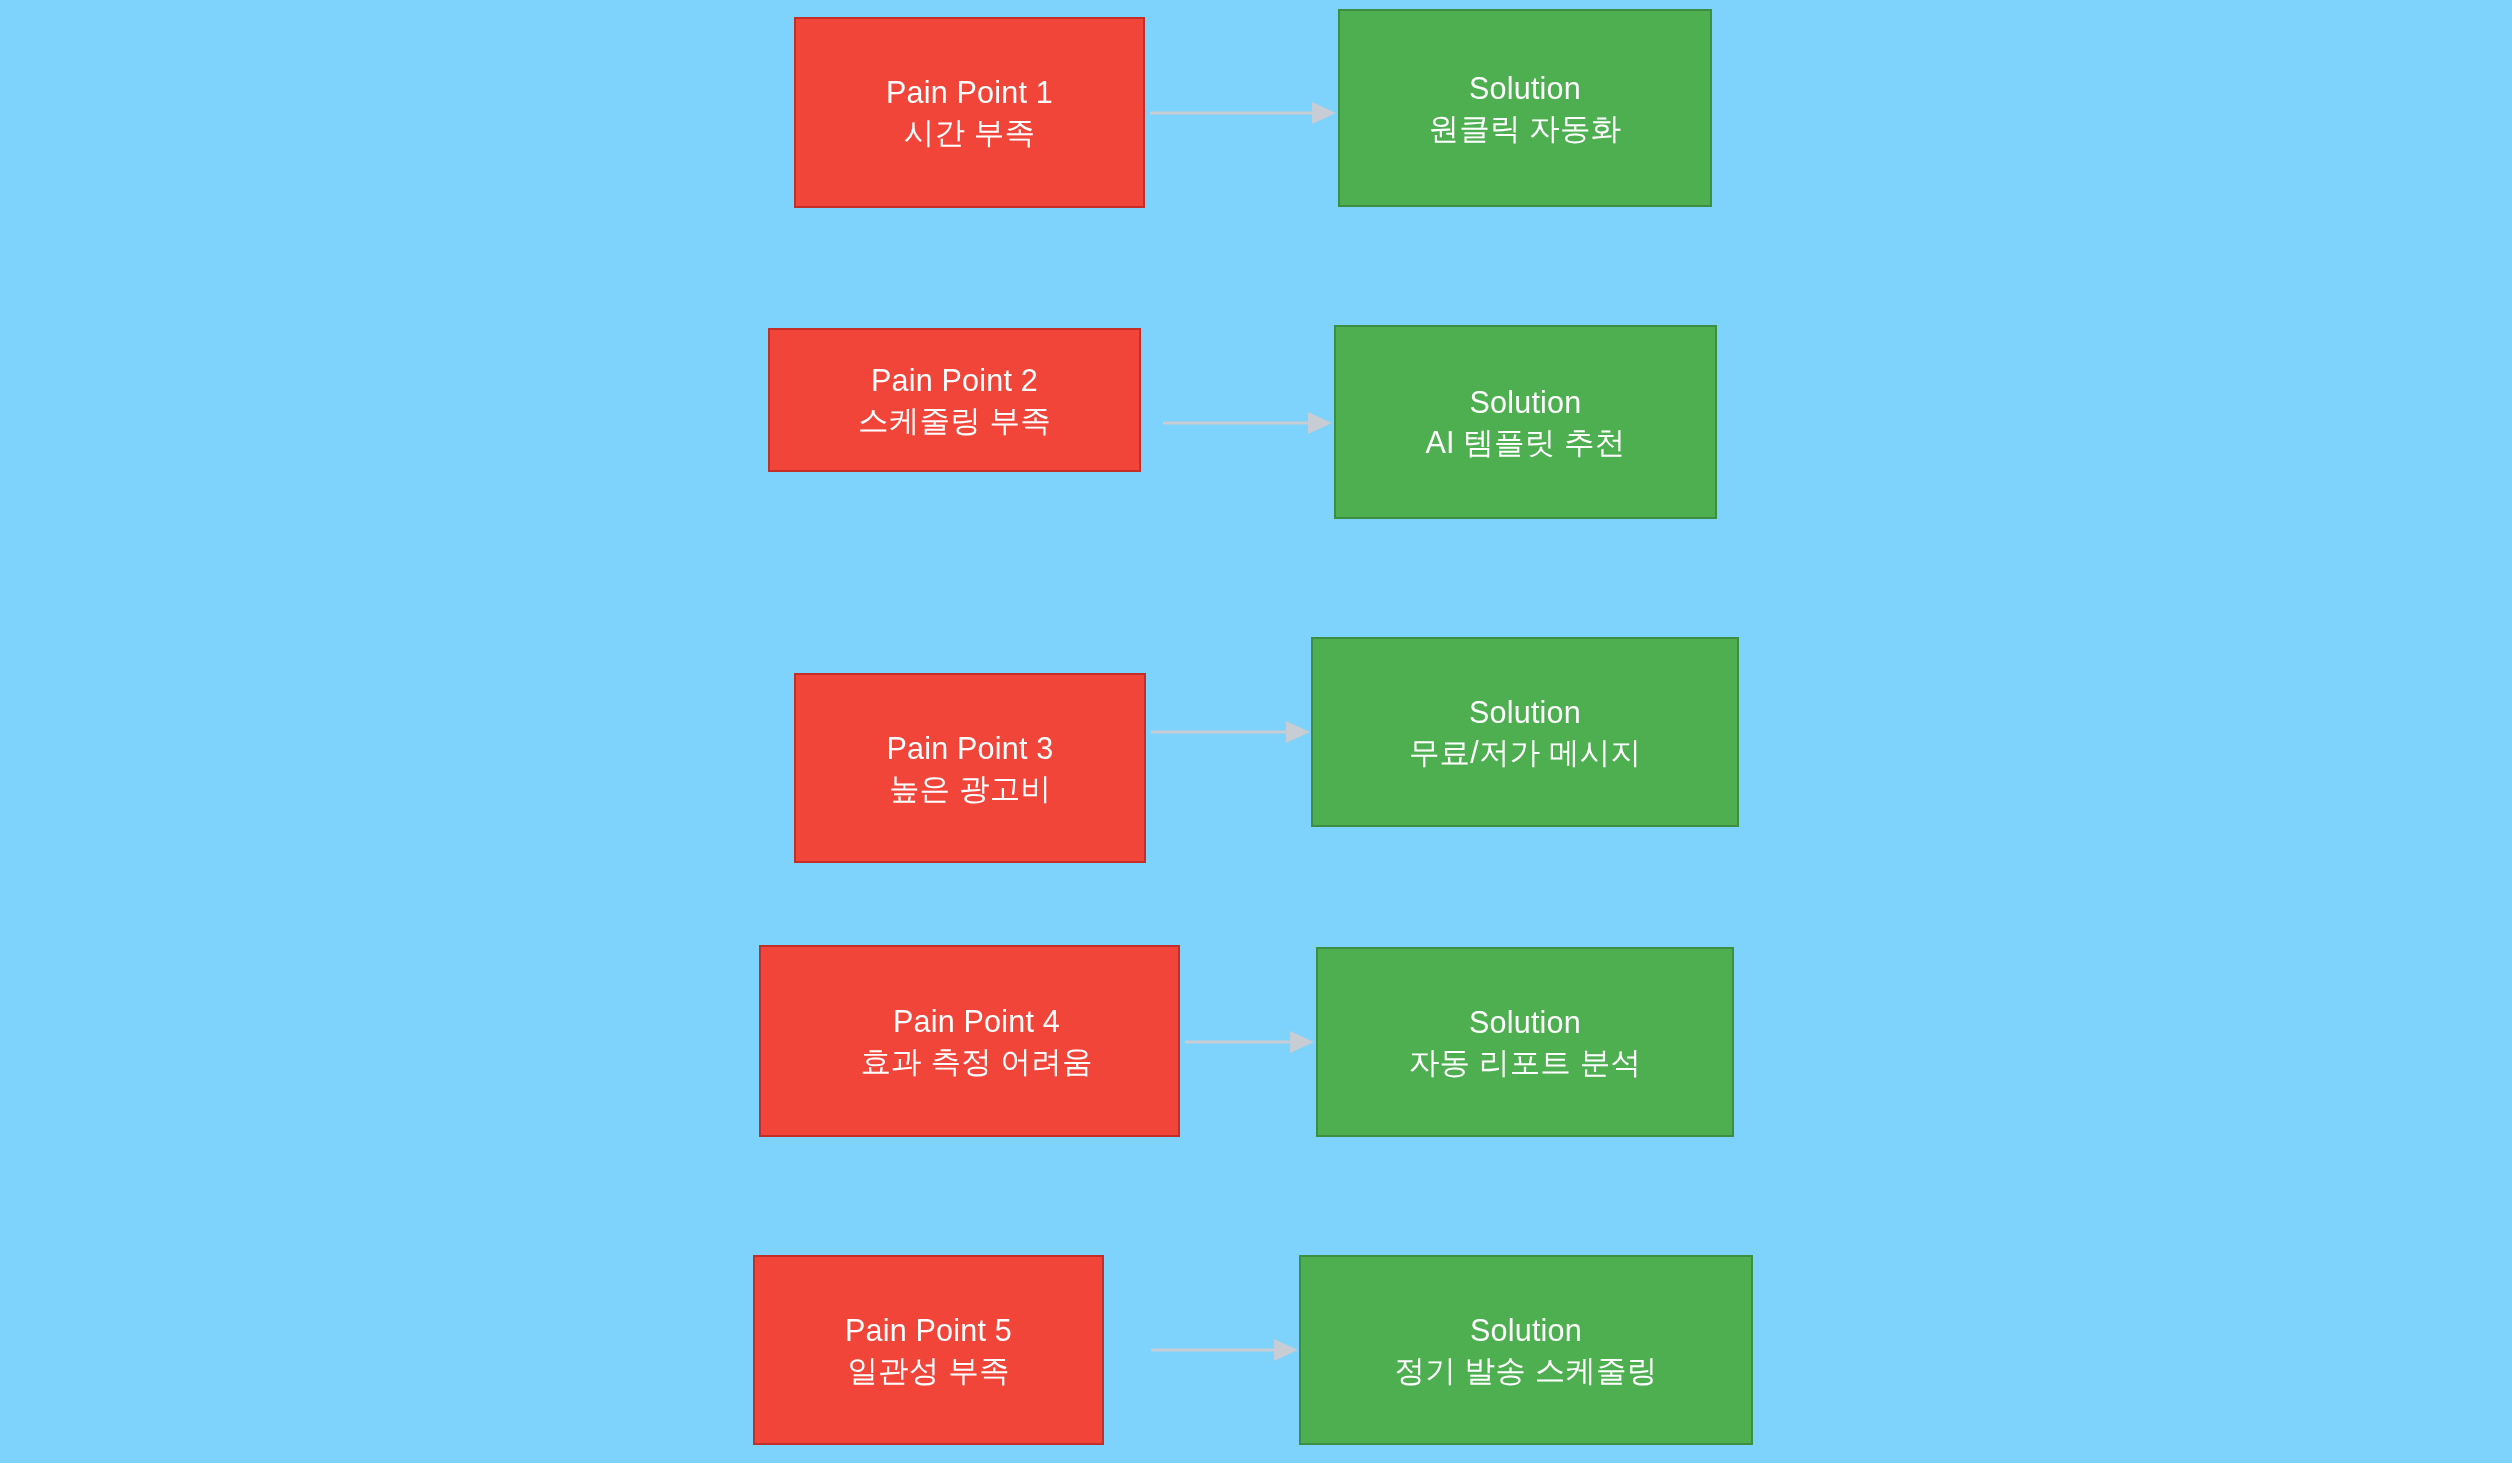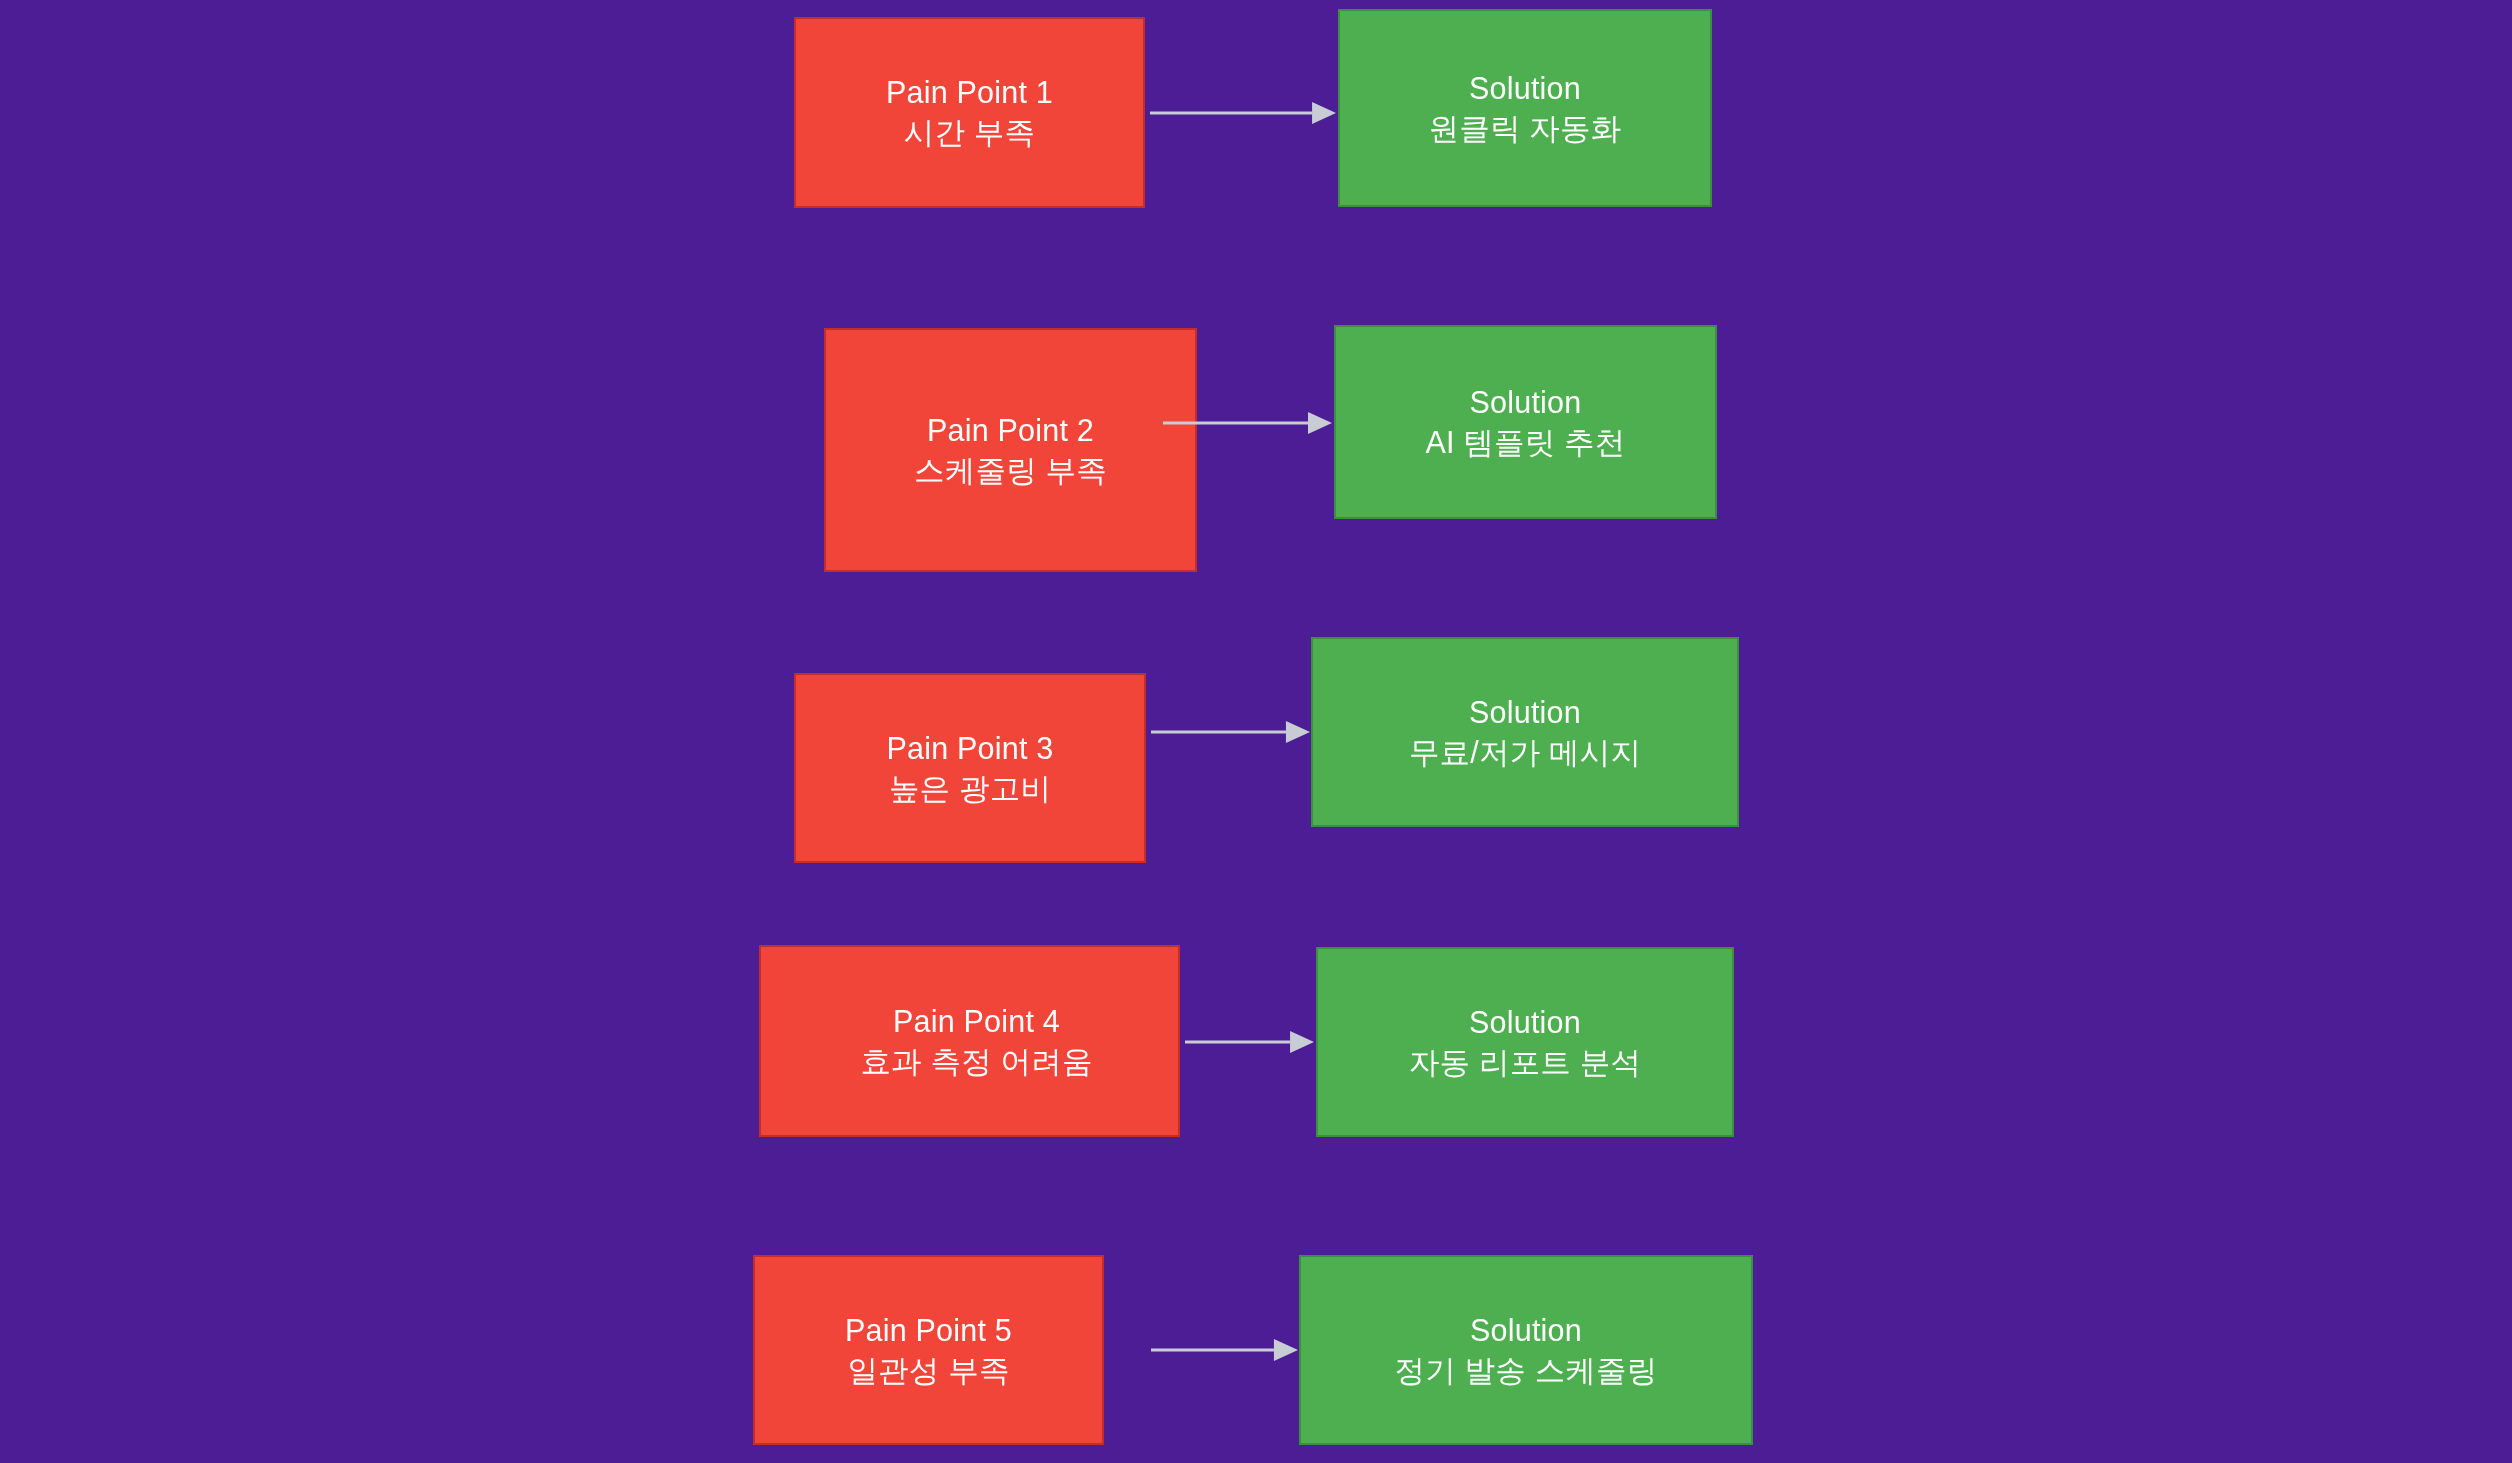"Pain Point 1" div { background: #4c1d95 -> #7dd3fc }
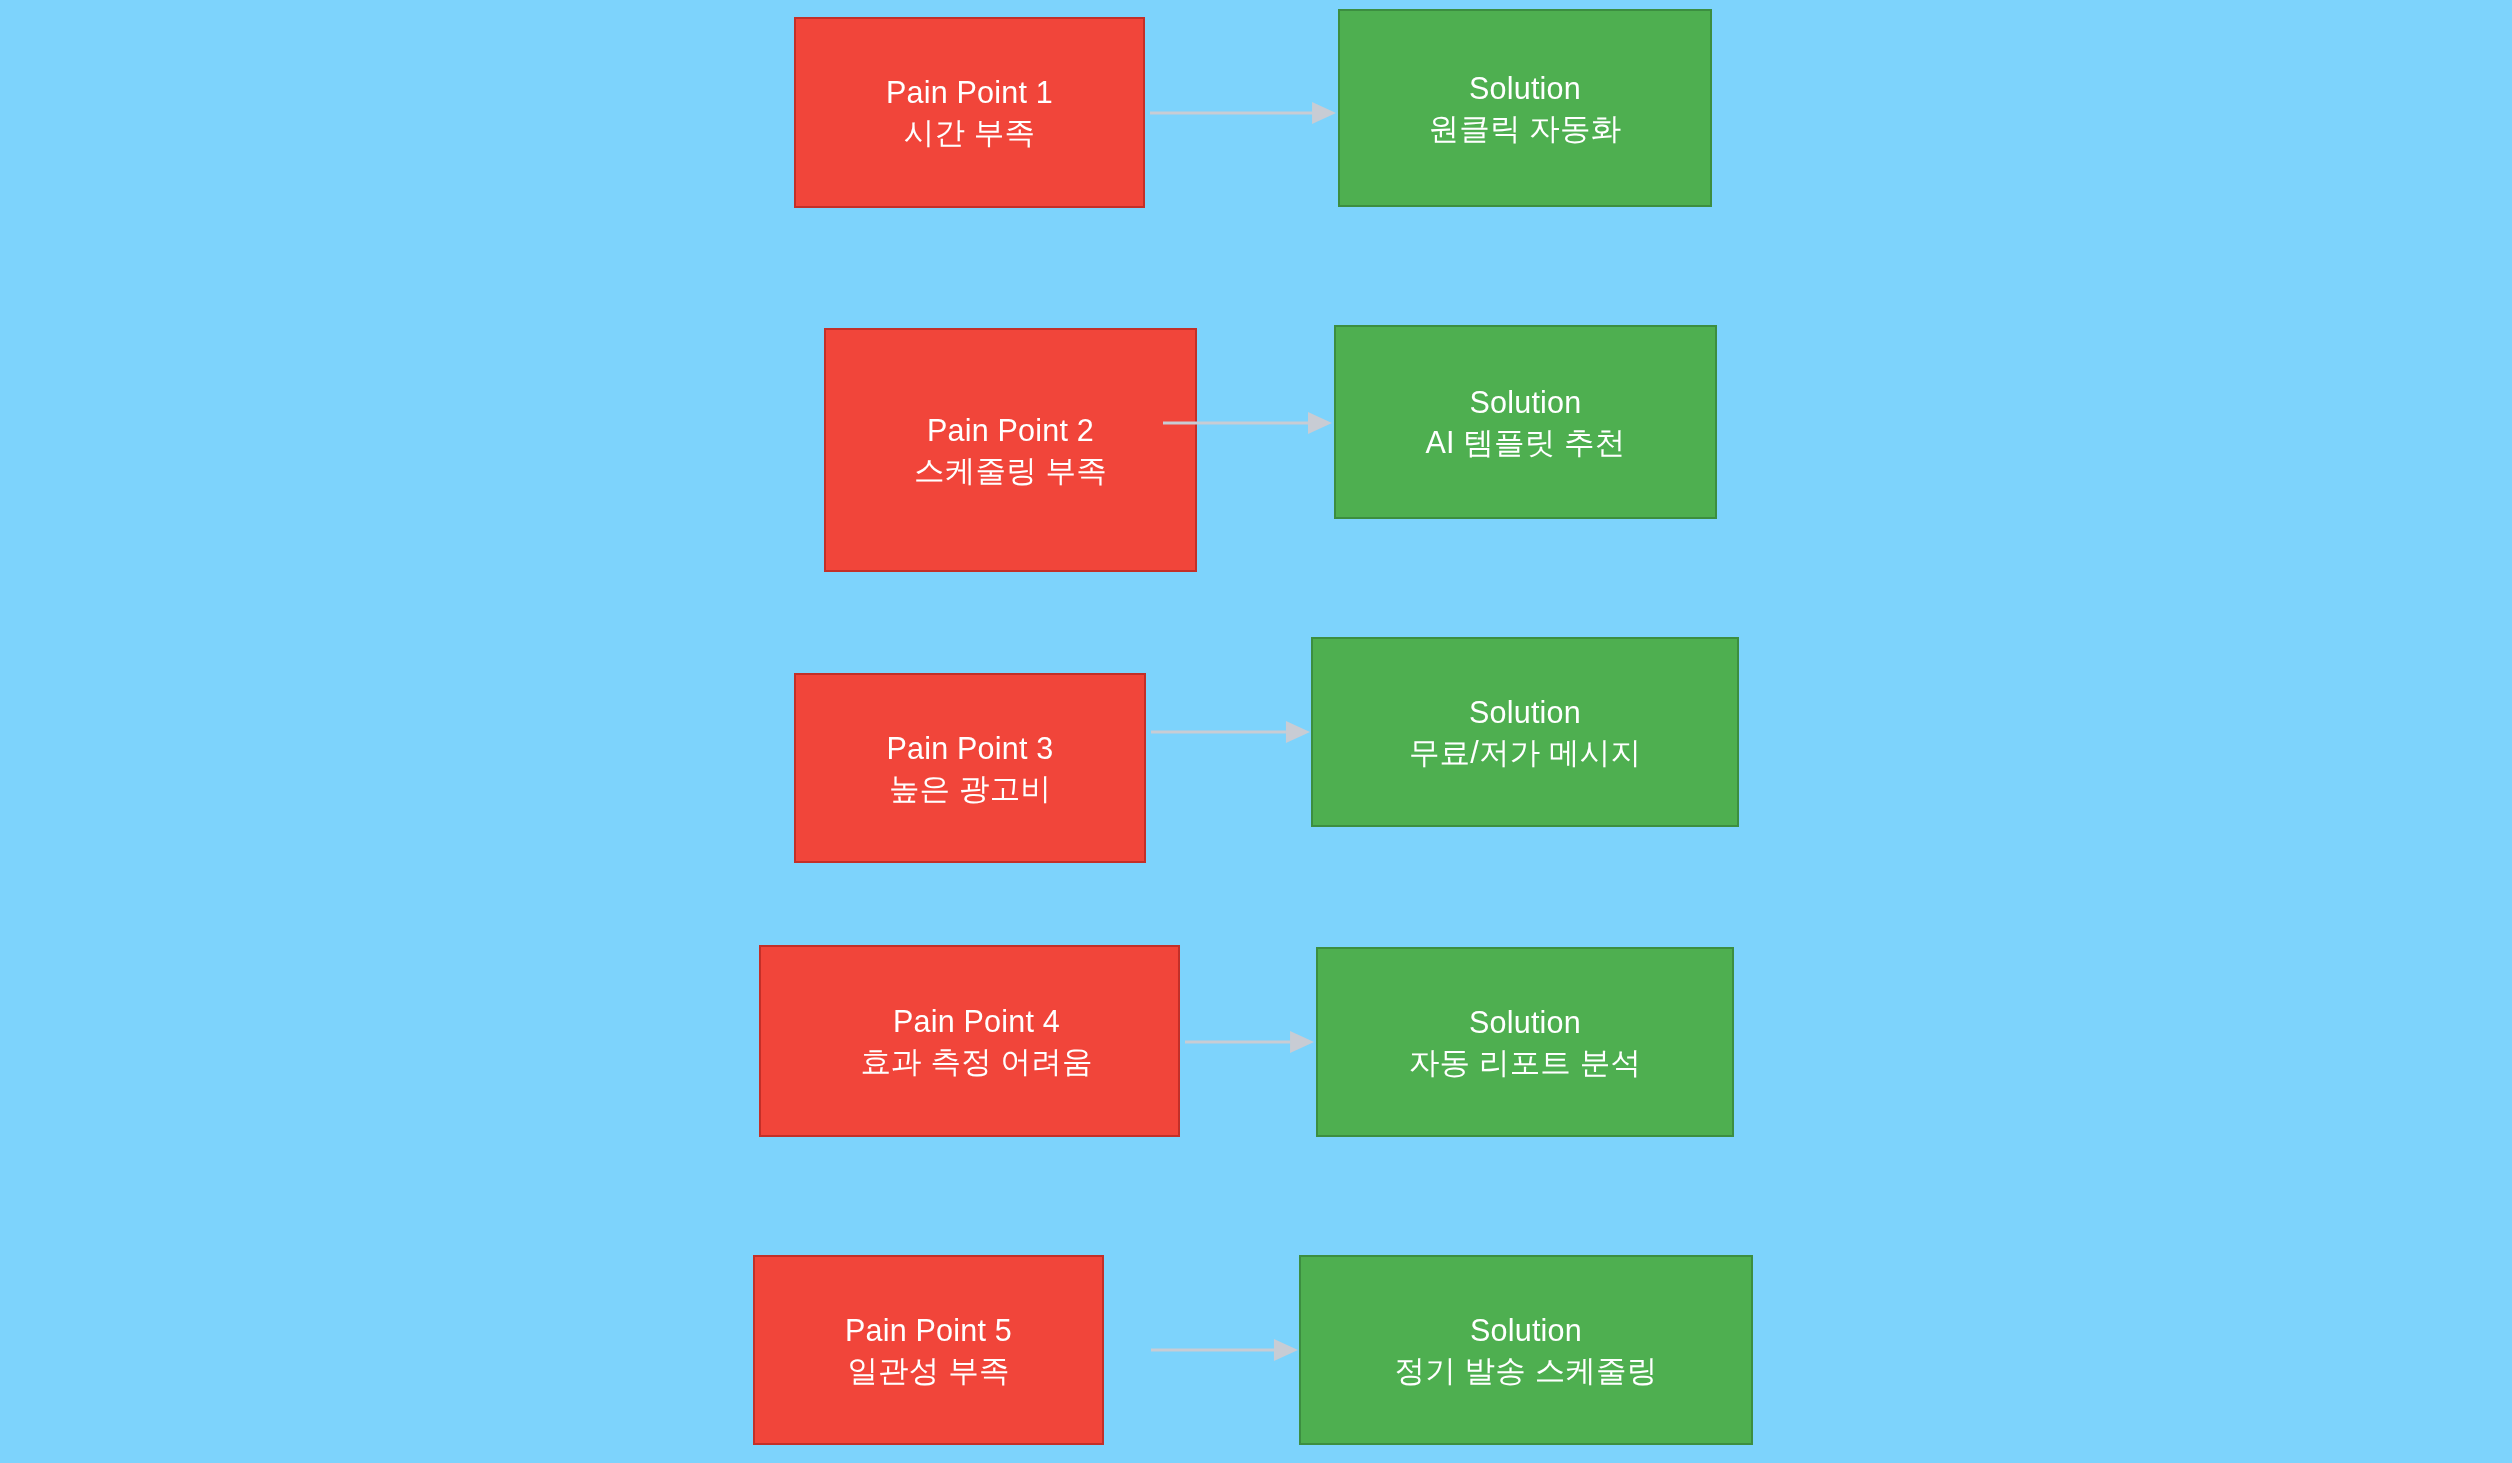"Pain Point 2" div.node { height: 244px -> 144px; left: 824px -> 768px }
